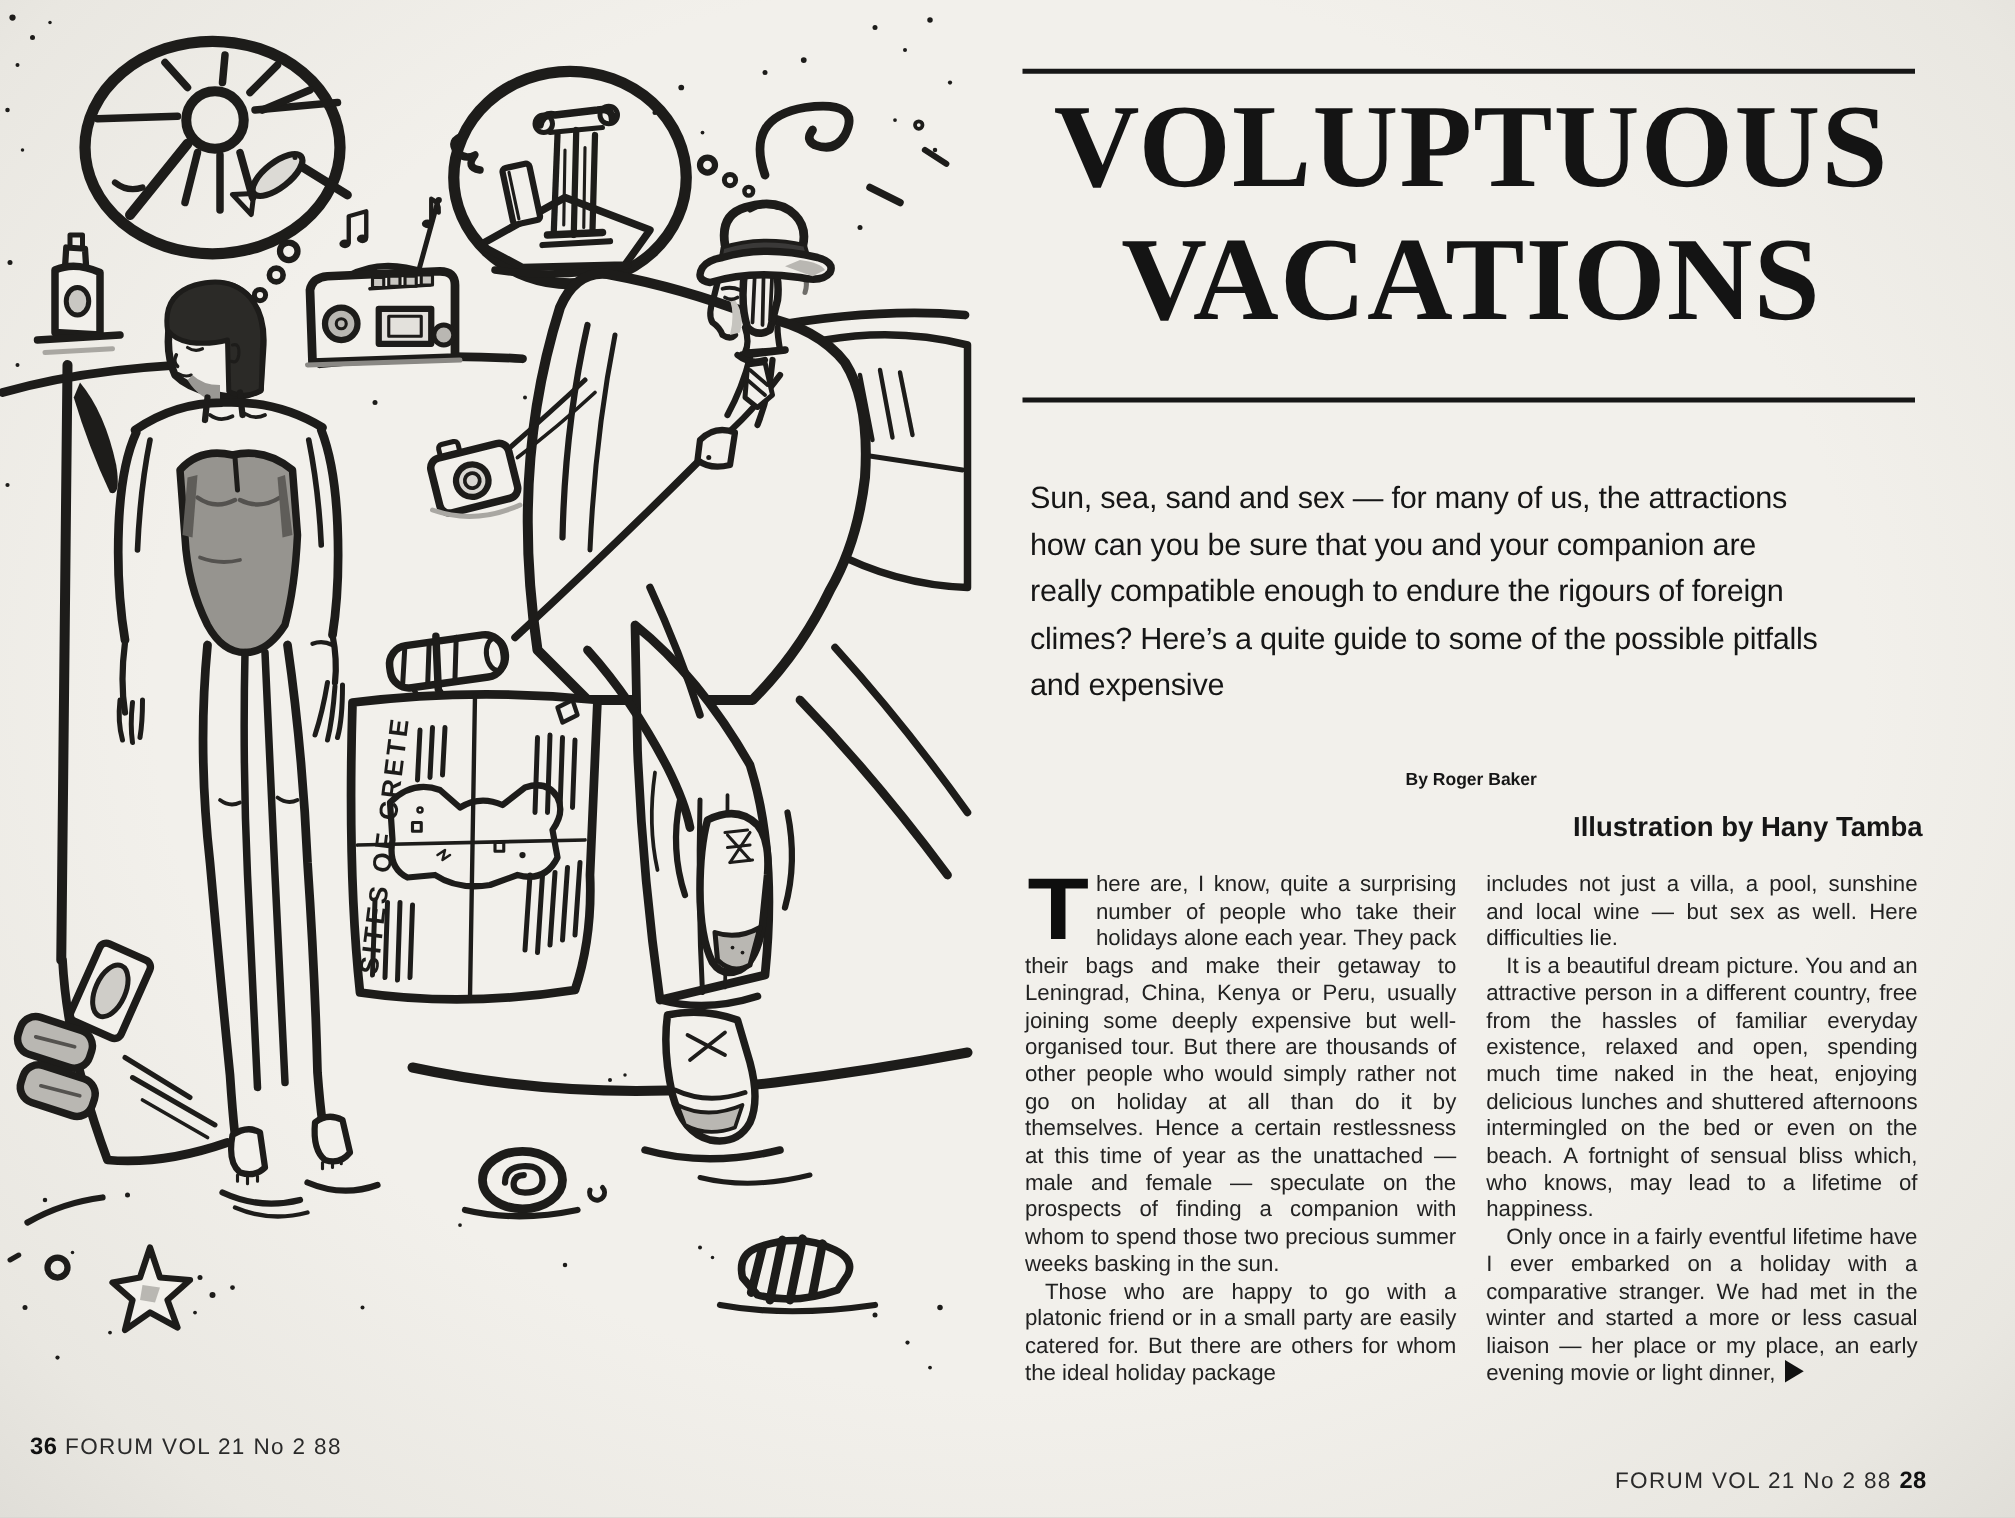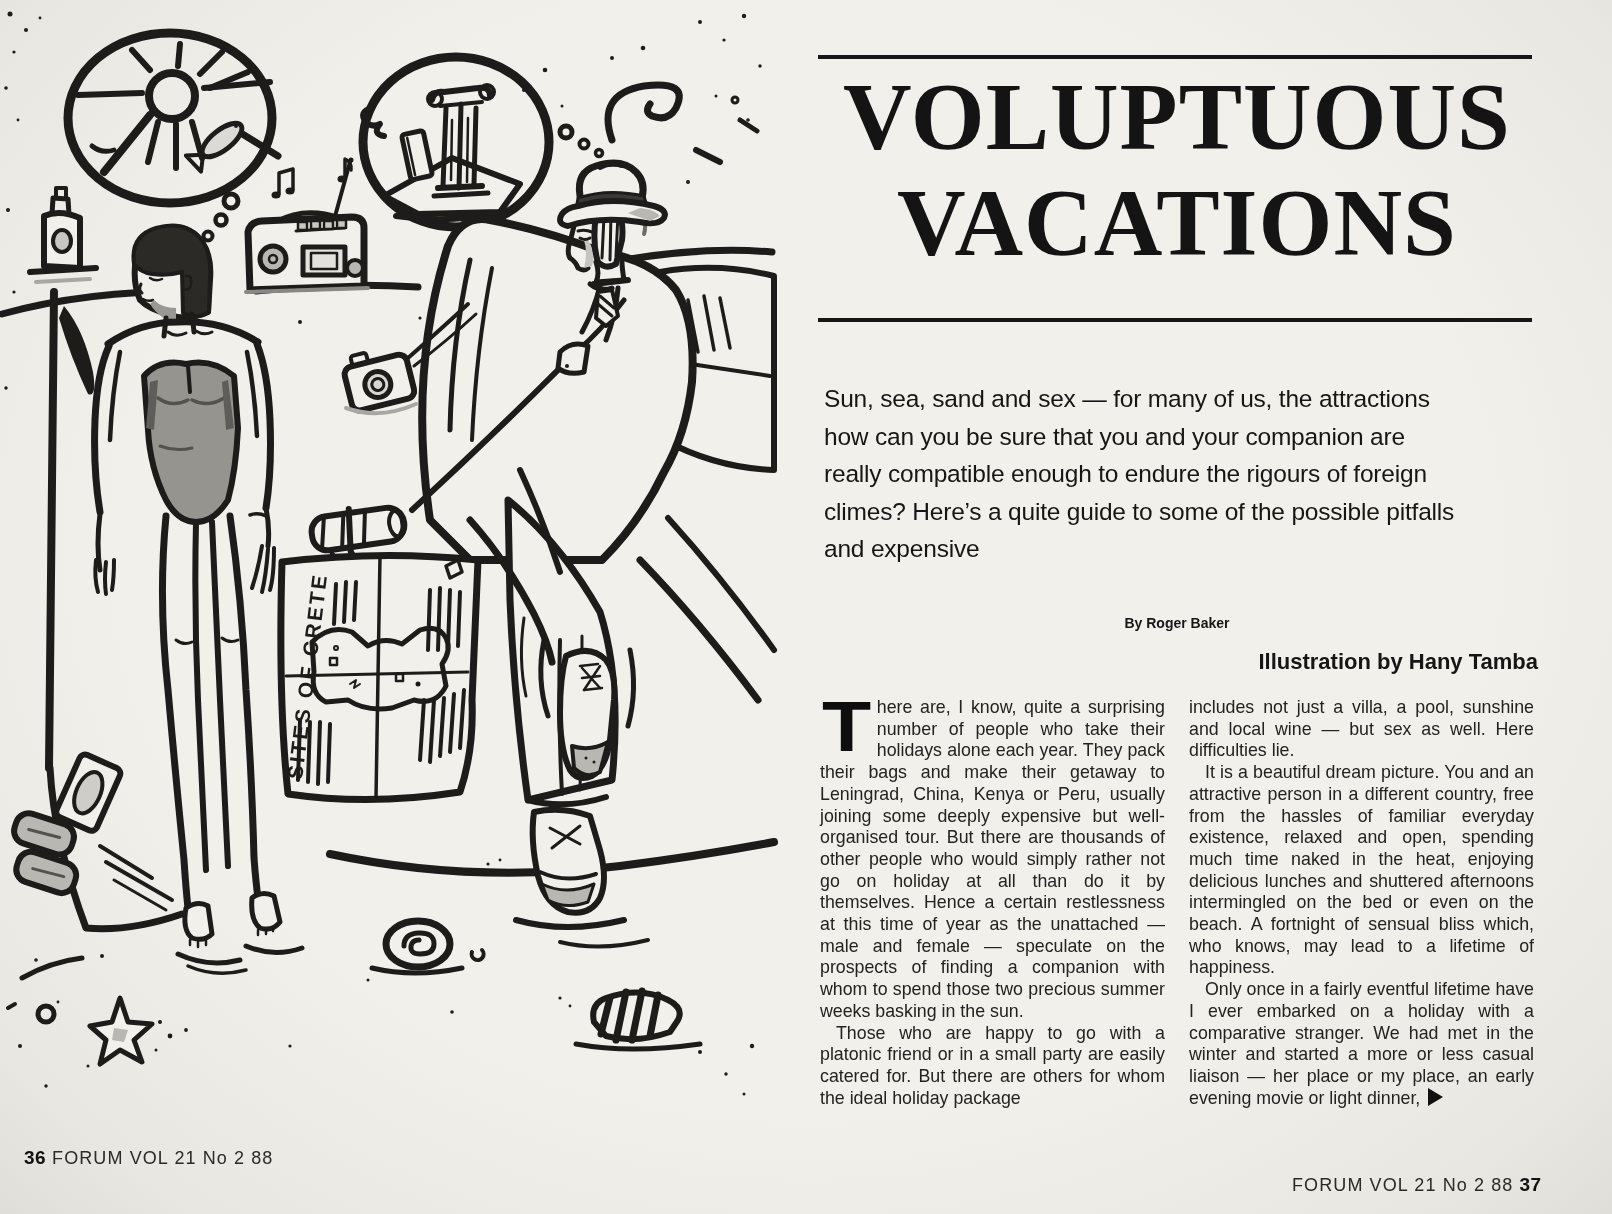"37" b { text: 37 -> 28 }
